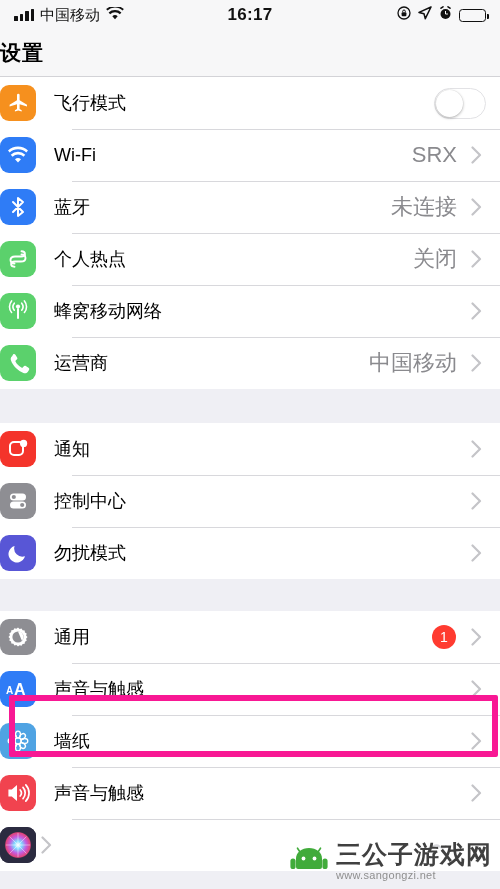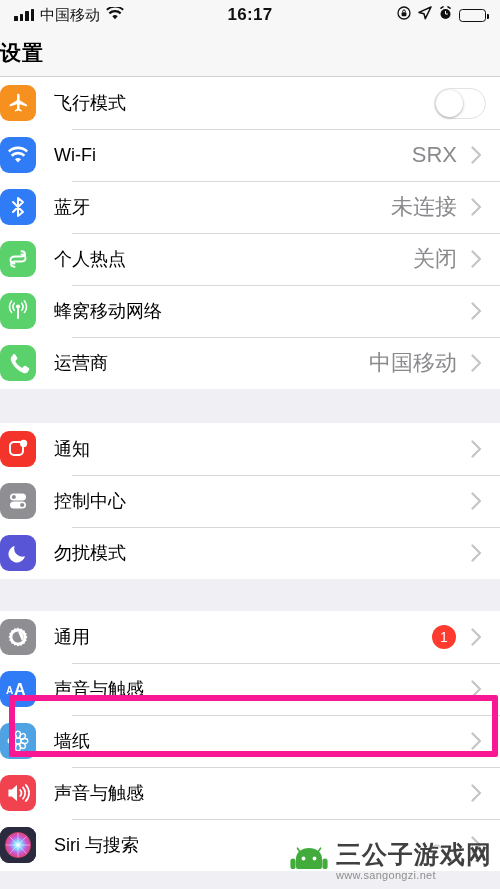"Siri 与搜索" span.label { html: <span>Siri 与搜索</span> -> none }
